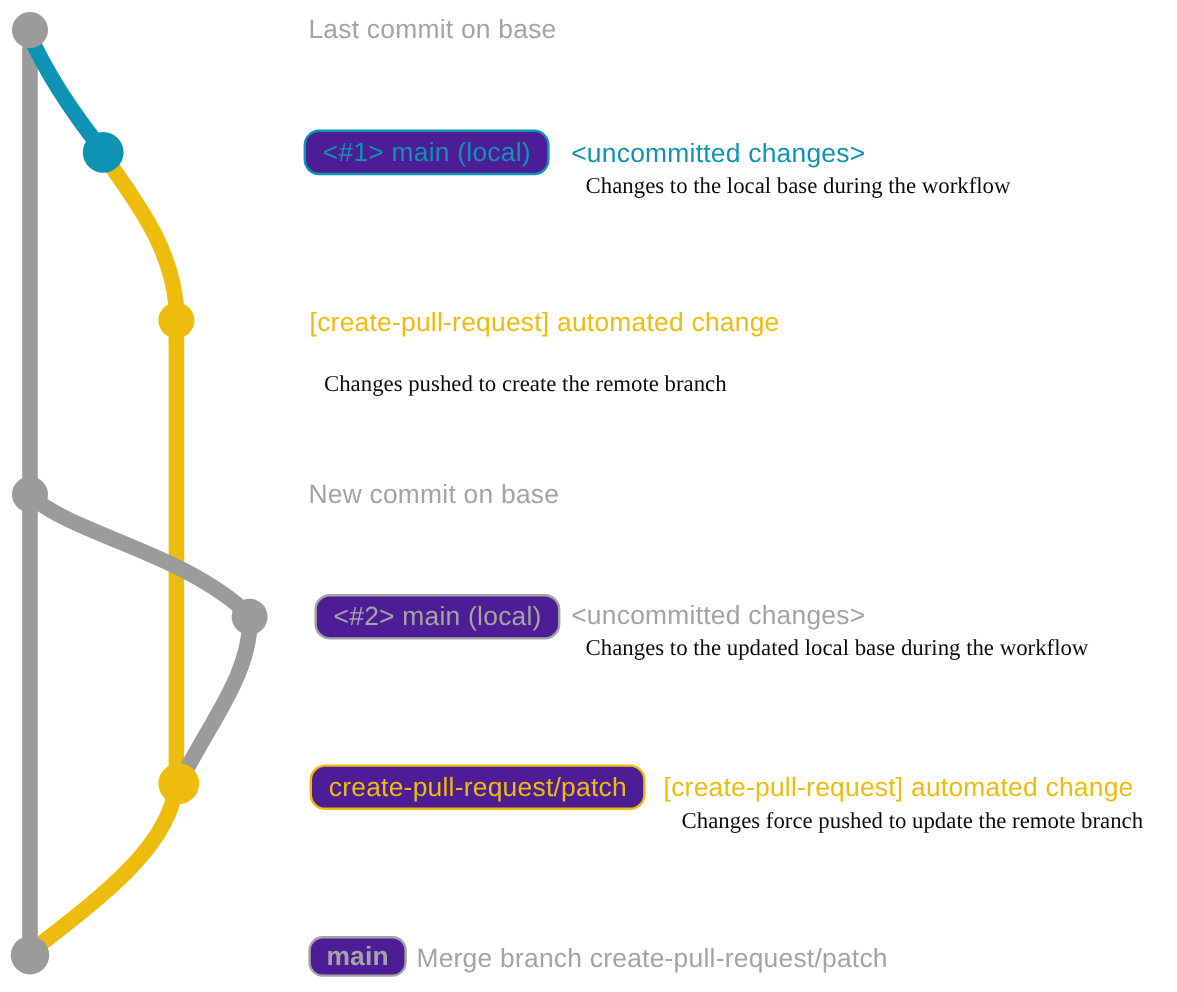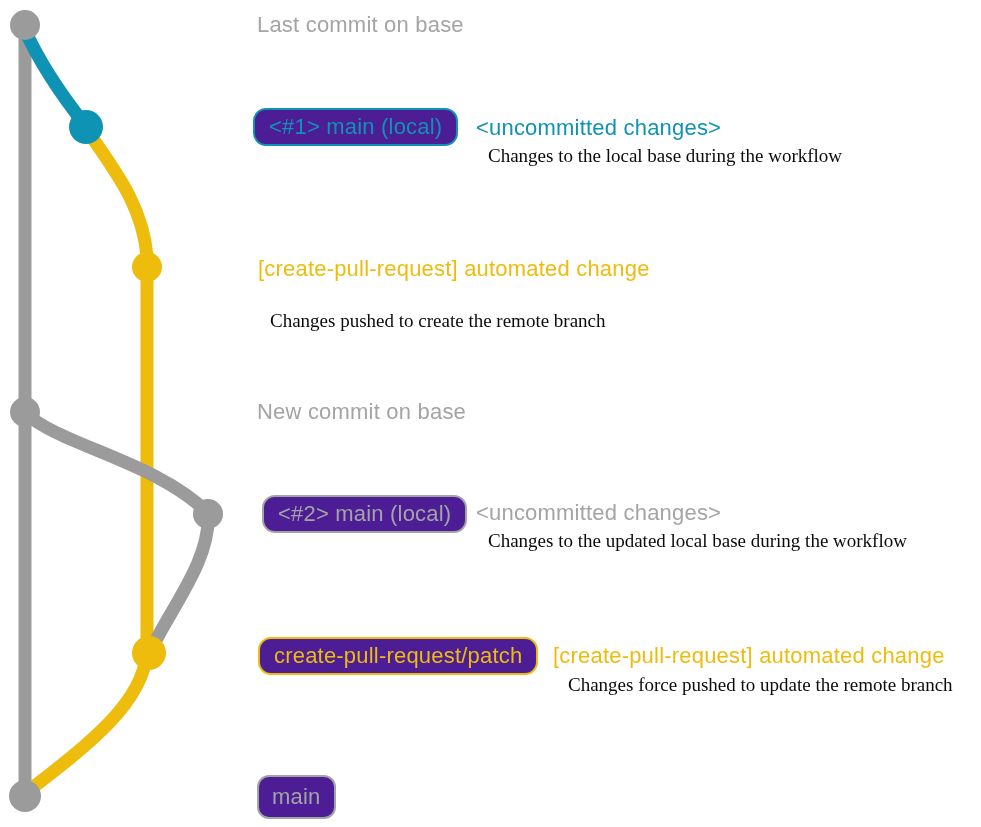"main" .badge.small { font-weight: none -> bold; height: 44px -> 34px }
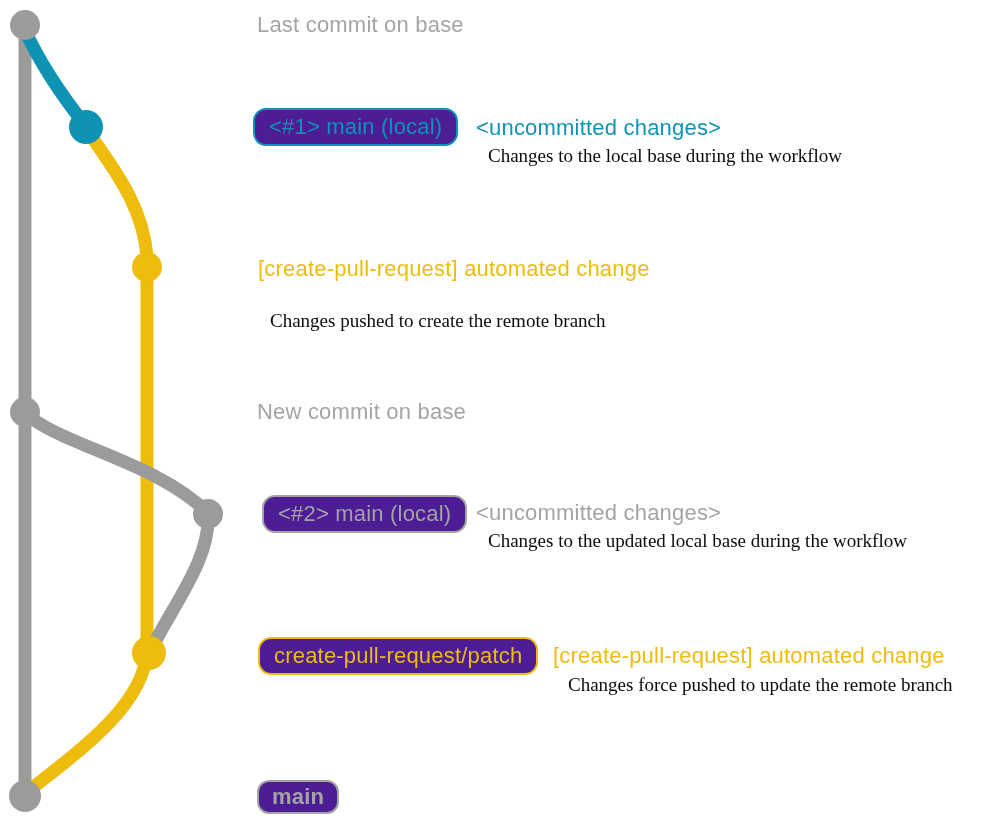"Merge branch create-pull-request/patch" div.ann { html: none -> <div>Merge branch create-pull-request/patch</div> }
